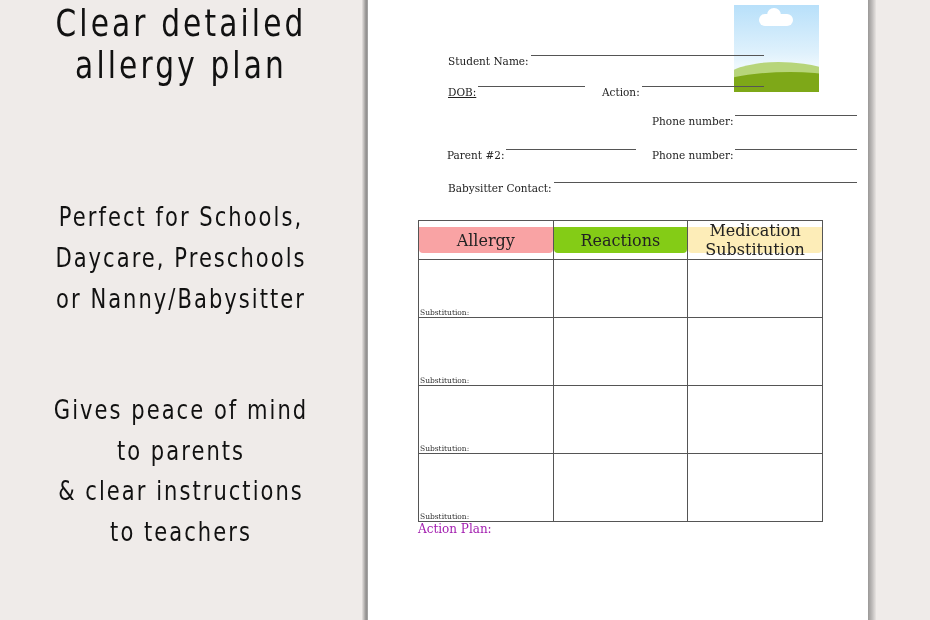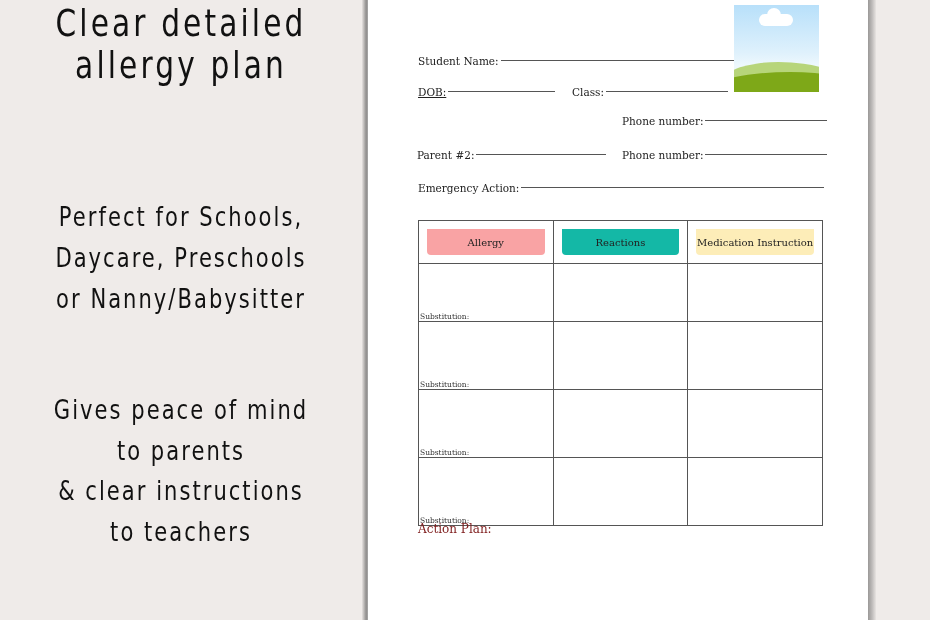"Student Name:" .field { align-items: center -> flex-start; margin-left: none -> 30px }
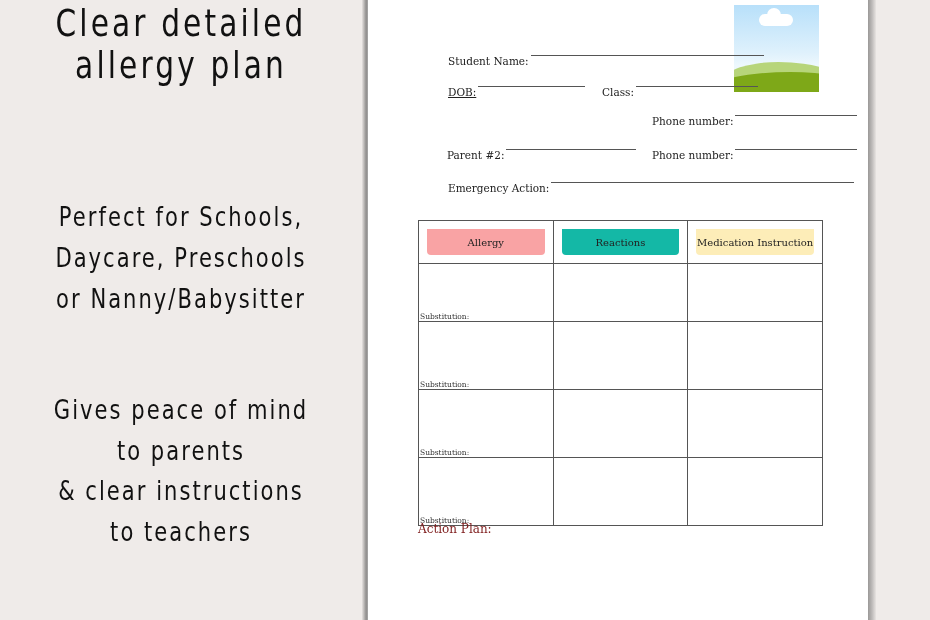"Class:" span.lbl { text: Class -> Action }
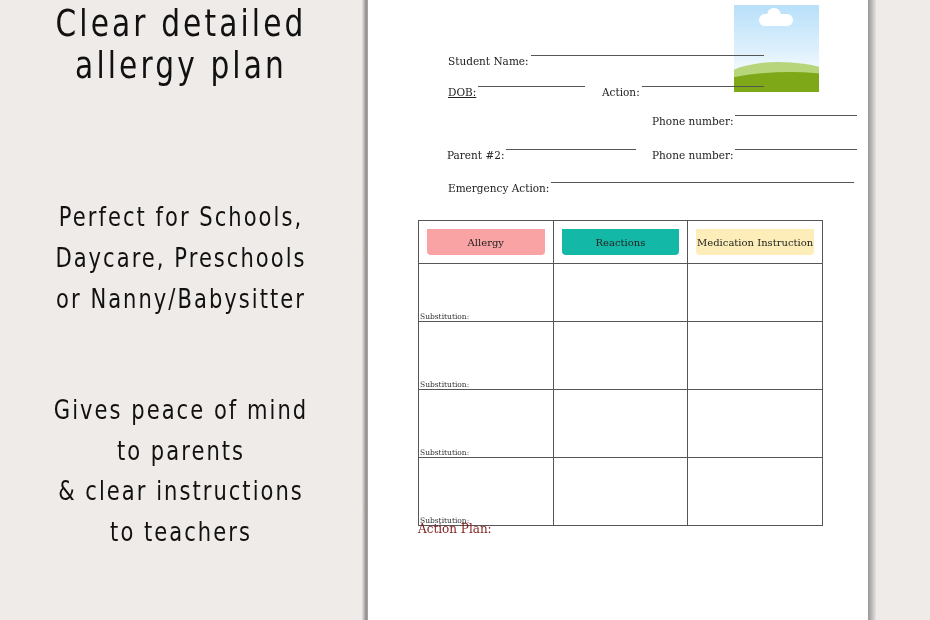"Emergency Action:" span.lbl { text: Emergency Action -> Babysitter Contact }
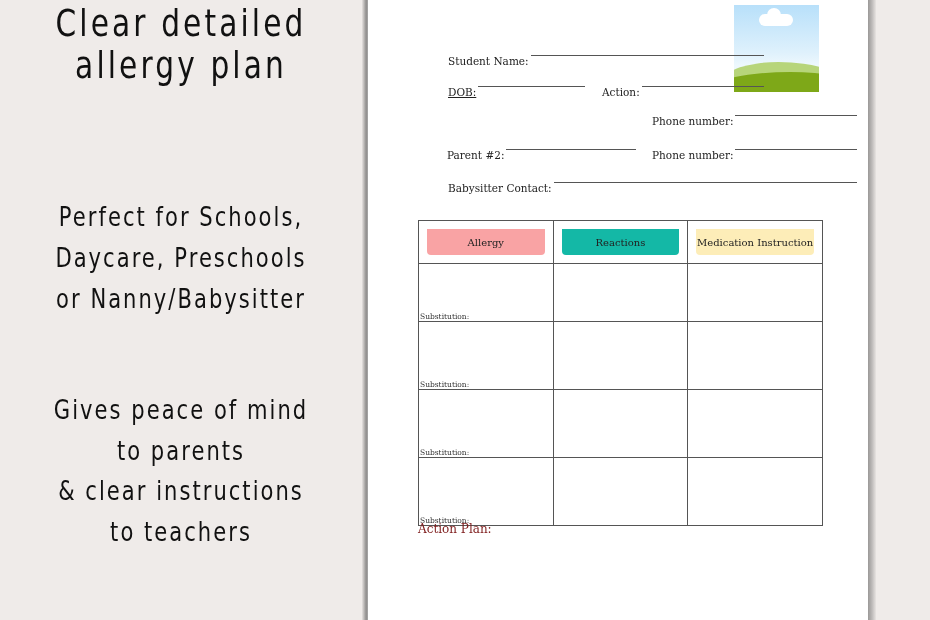"Allergy" .allergy-table th { font-size: 10px -> 16px; height: 27px -> 39px; padding: 8px -> 0 }
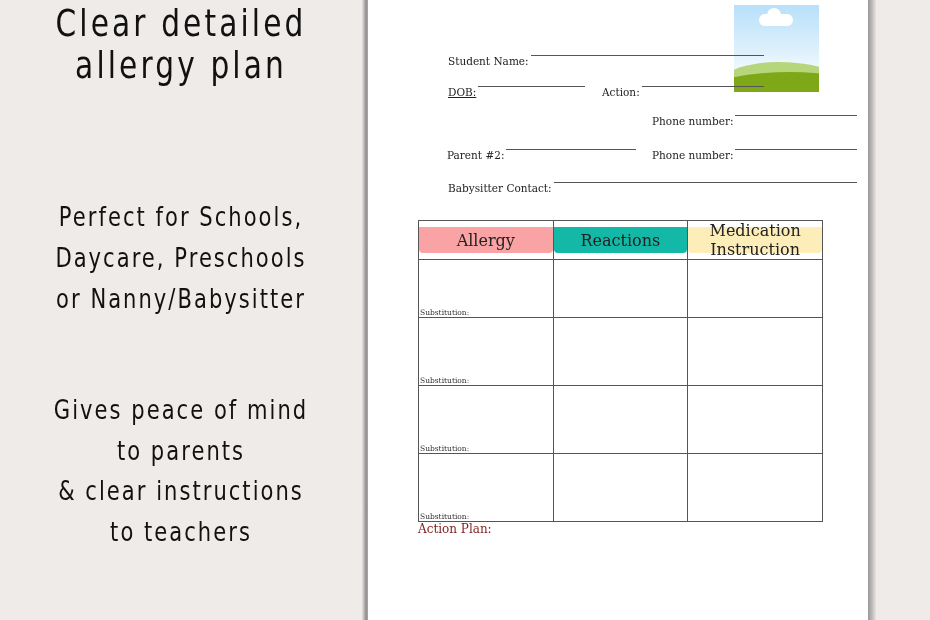"Reactions" div.fill { background: #14b8a6 -> #84cc16 }
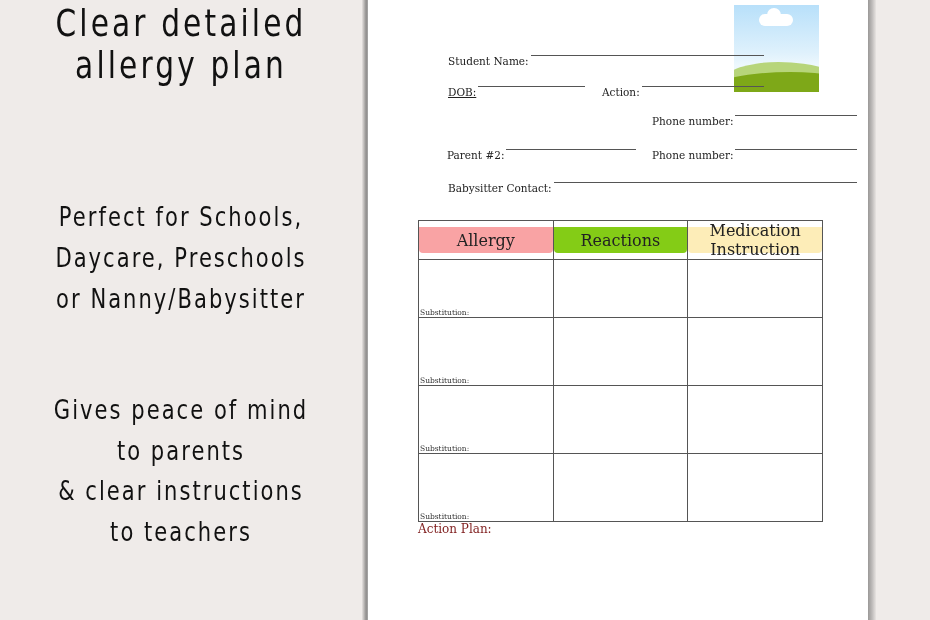"Medication Instruction" div.fill { text: Instruction -> Substitution }
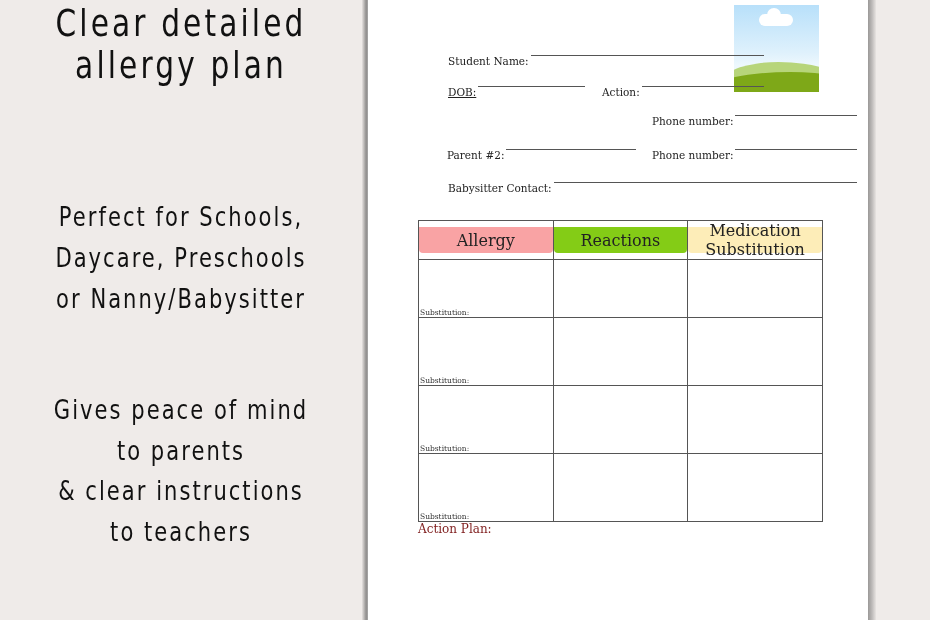"Action Plan:" .action-plan { color: #7f1d1d -> #a21caf }
